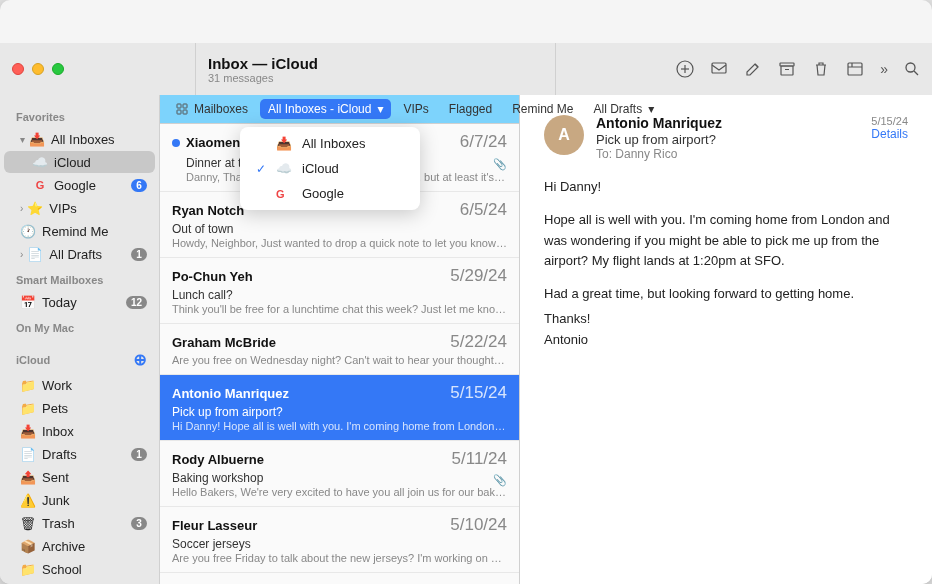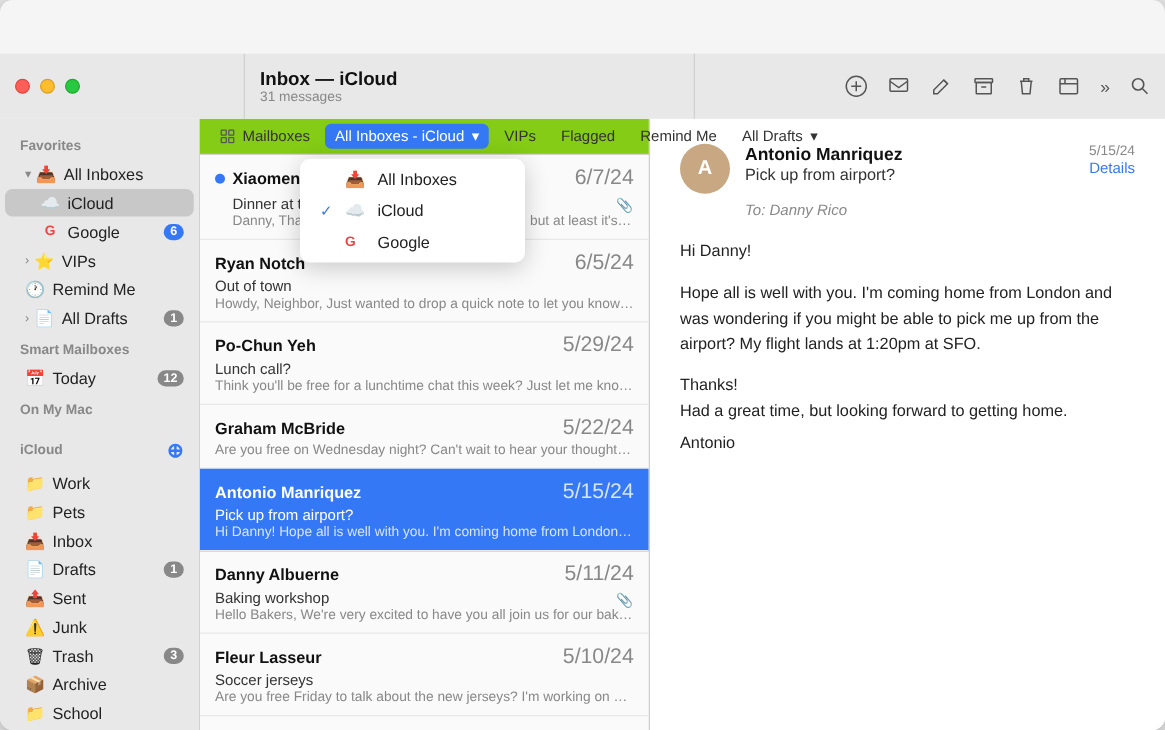"Mailboxes" .tabs-bar { background: #84cc16 -> #7dd3fc }
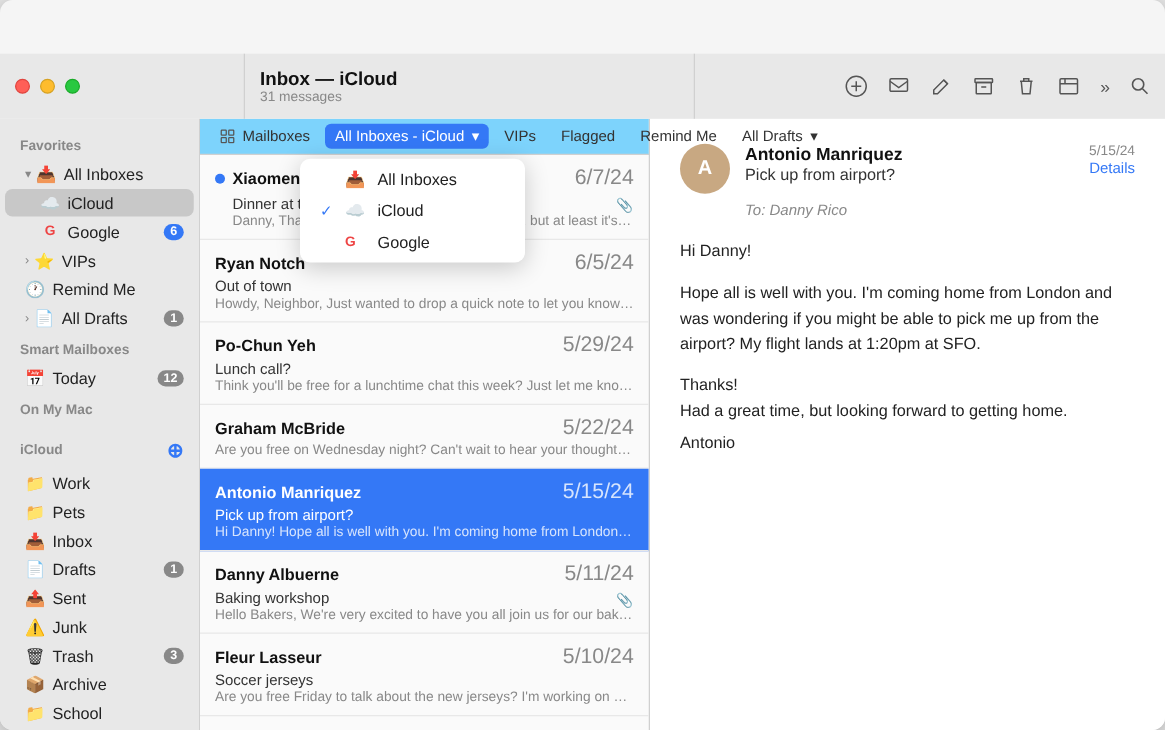"To: Danny Rico" .email-to { font-style: italic -> none; margin-top: 14px -> 0 }
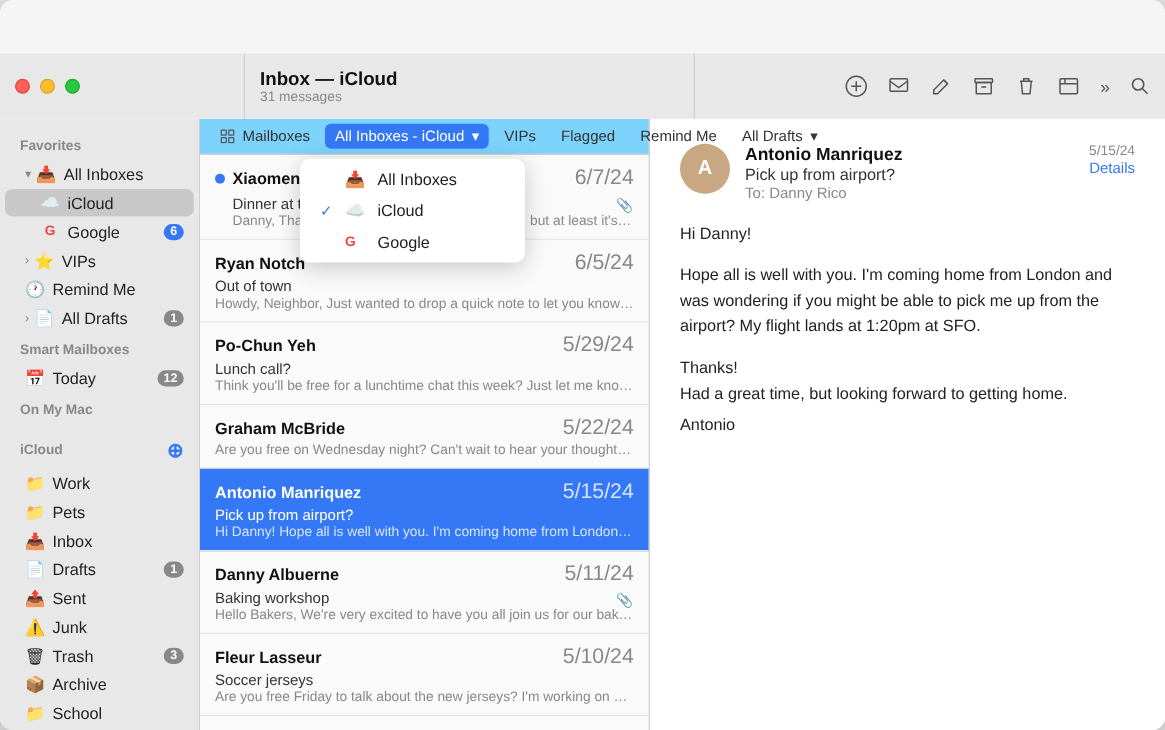"Thanks!" p { order: before "Had a great time, but" -> after "Had a great time, but" }
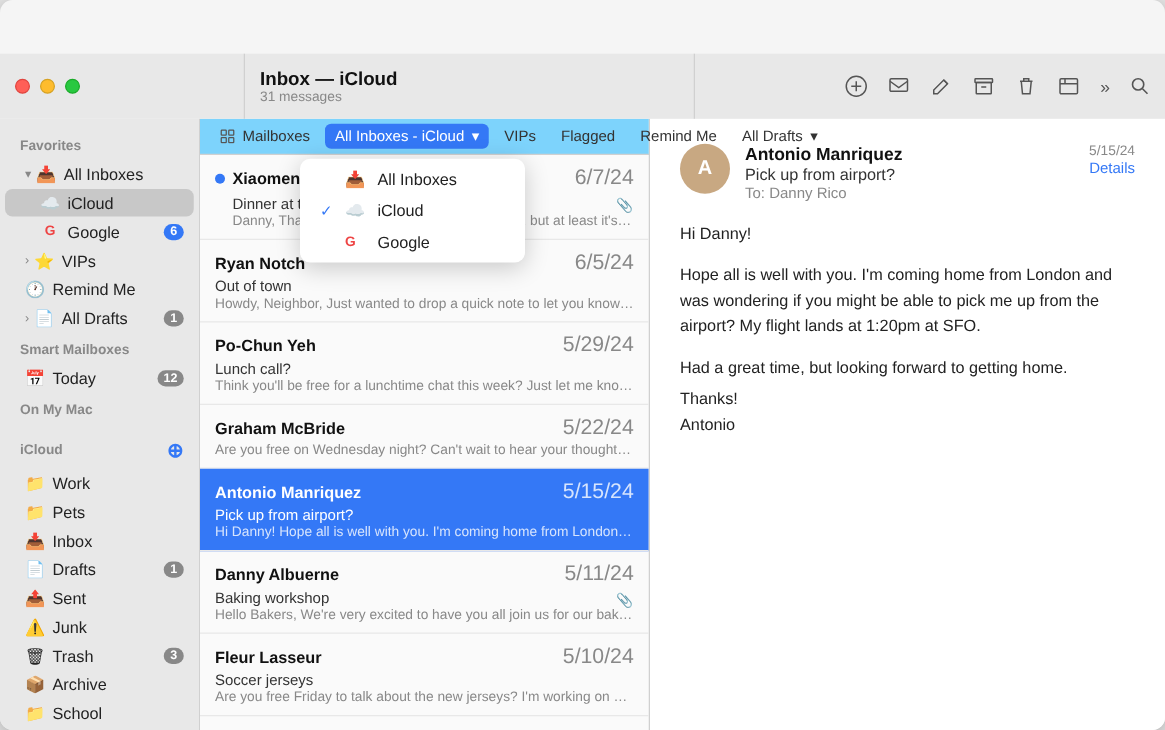"Danny Albuerne" span.mail-sender { text: Danny -> Rody }
